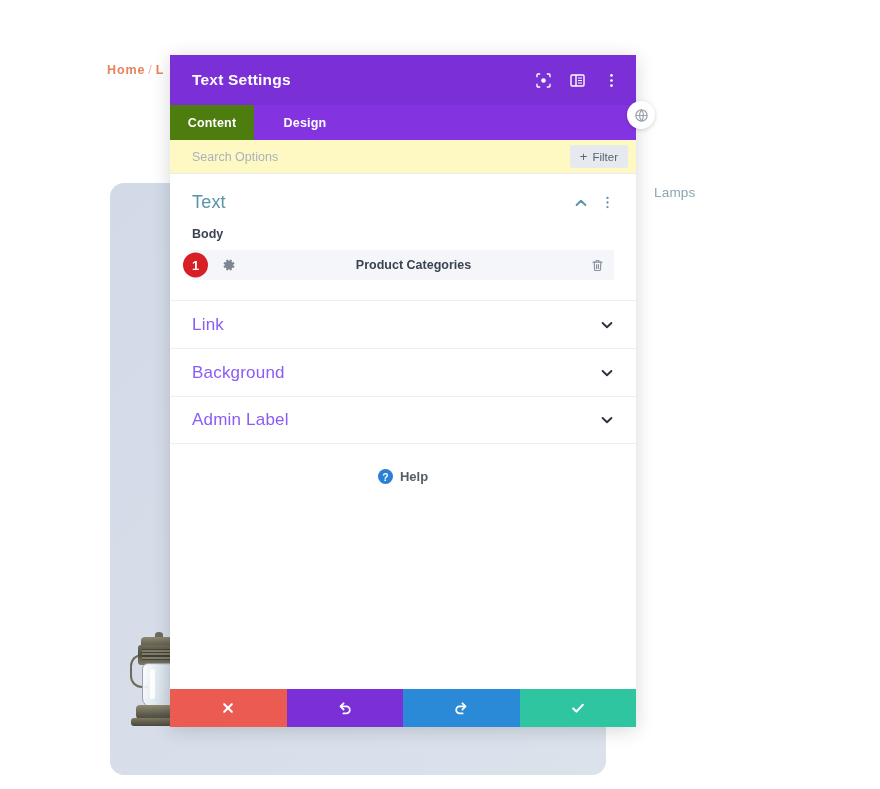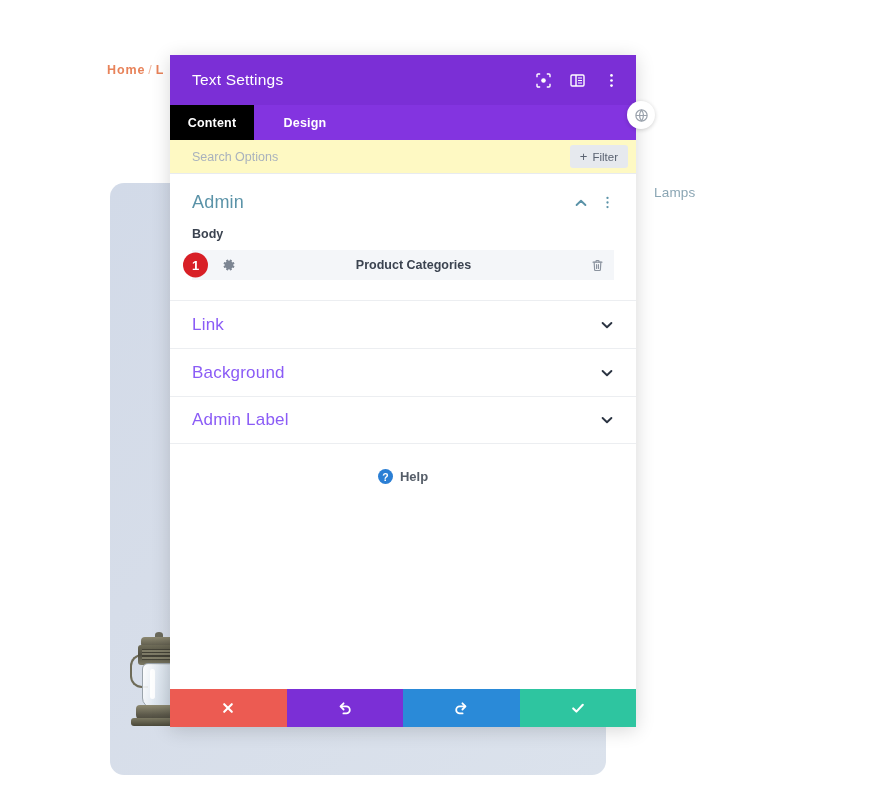"Text Settings" .modal-title { font-weight: 400 -> 700 }
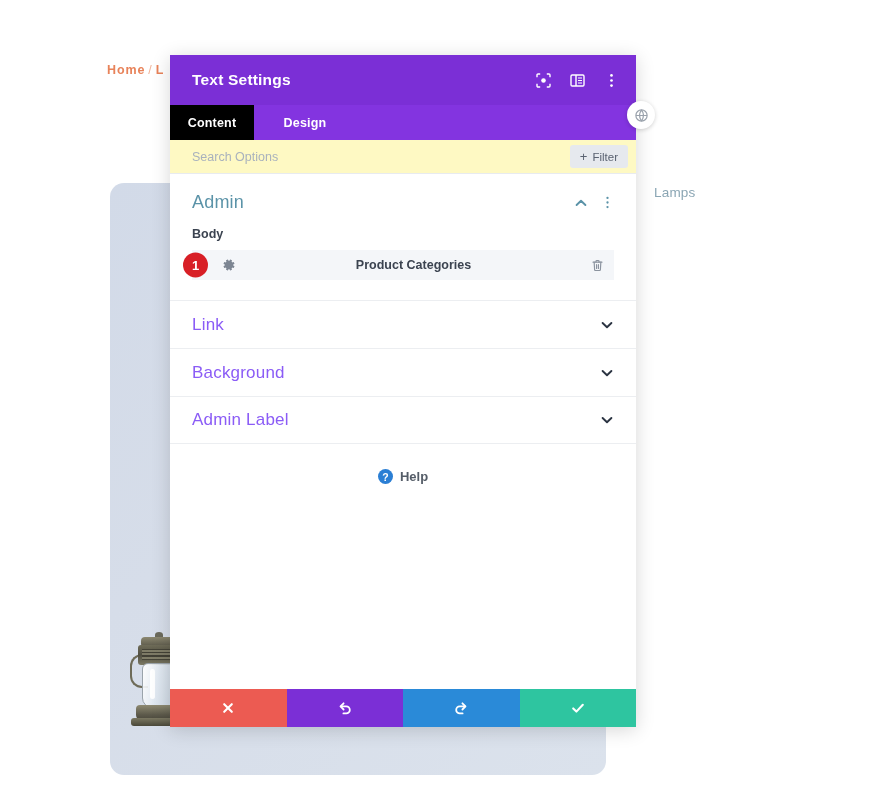"Content" .tab.active { background: #000000 -> #4d7c0f }
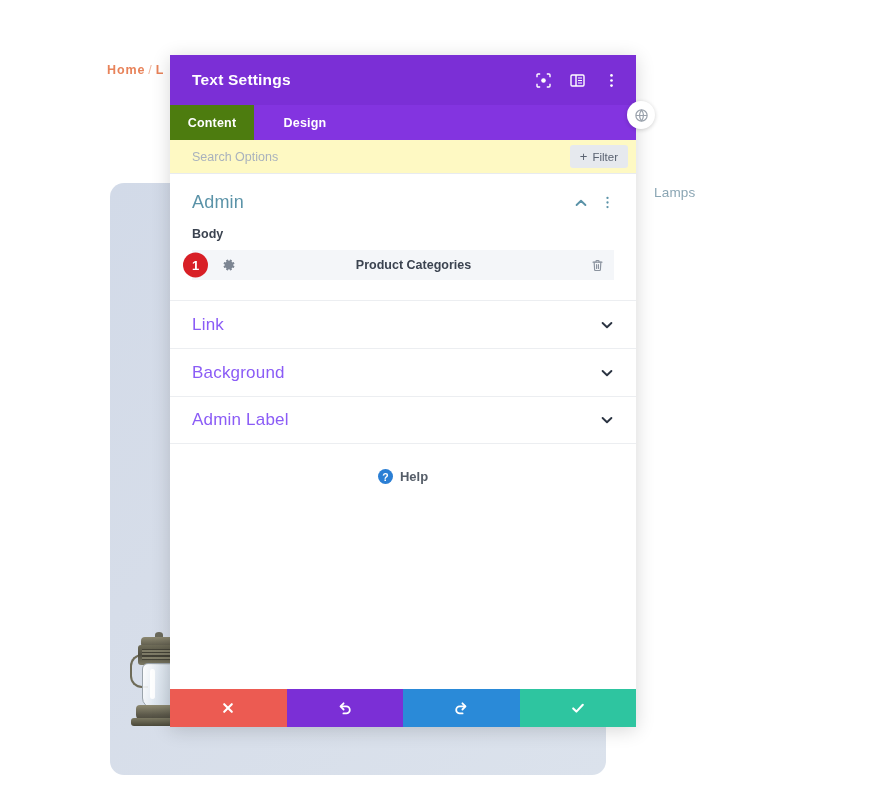"Admin" div.section-title { text: Admin -> Text }
